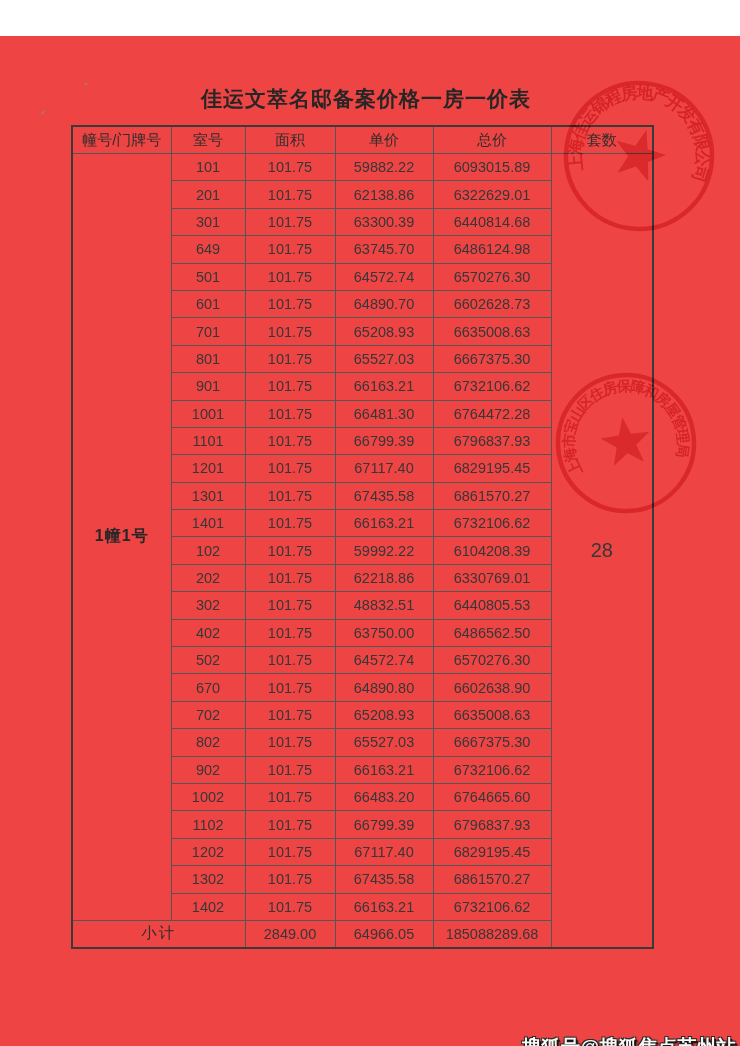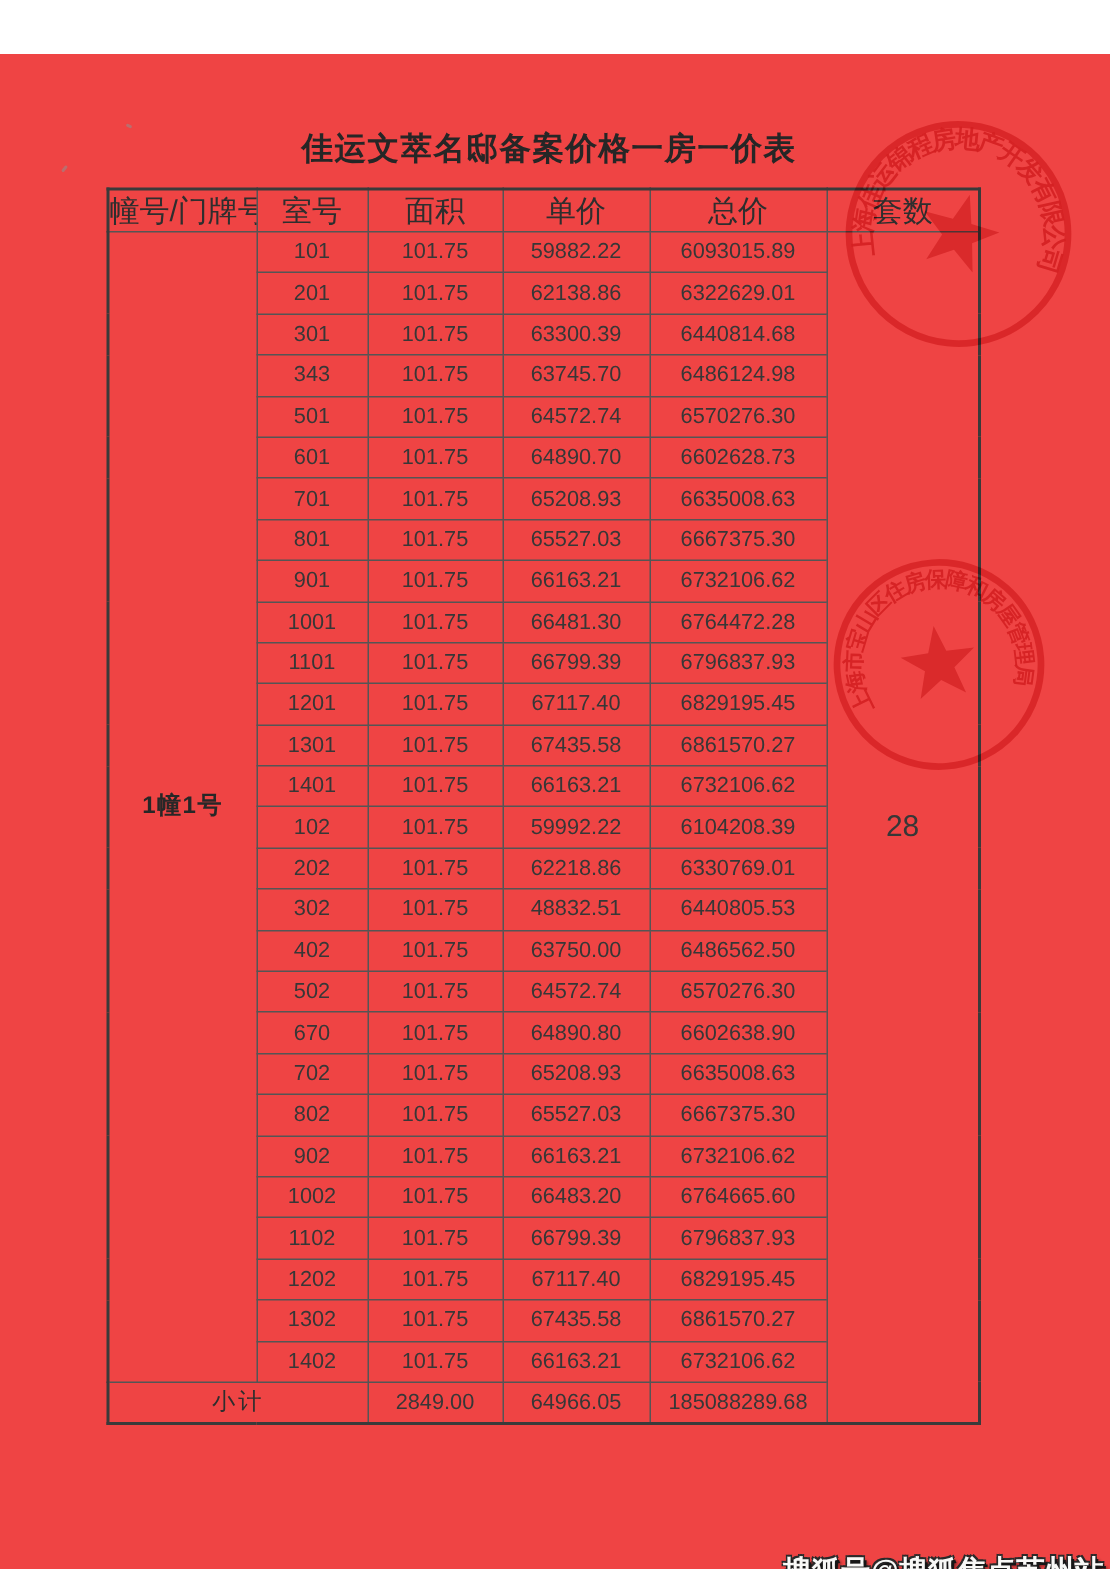"幢号/门牌号" .price-table th { font-size: 20px -> 15px }
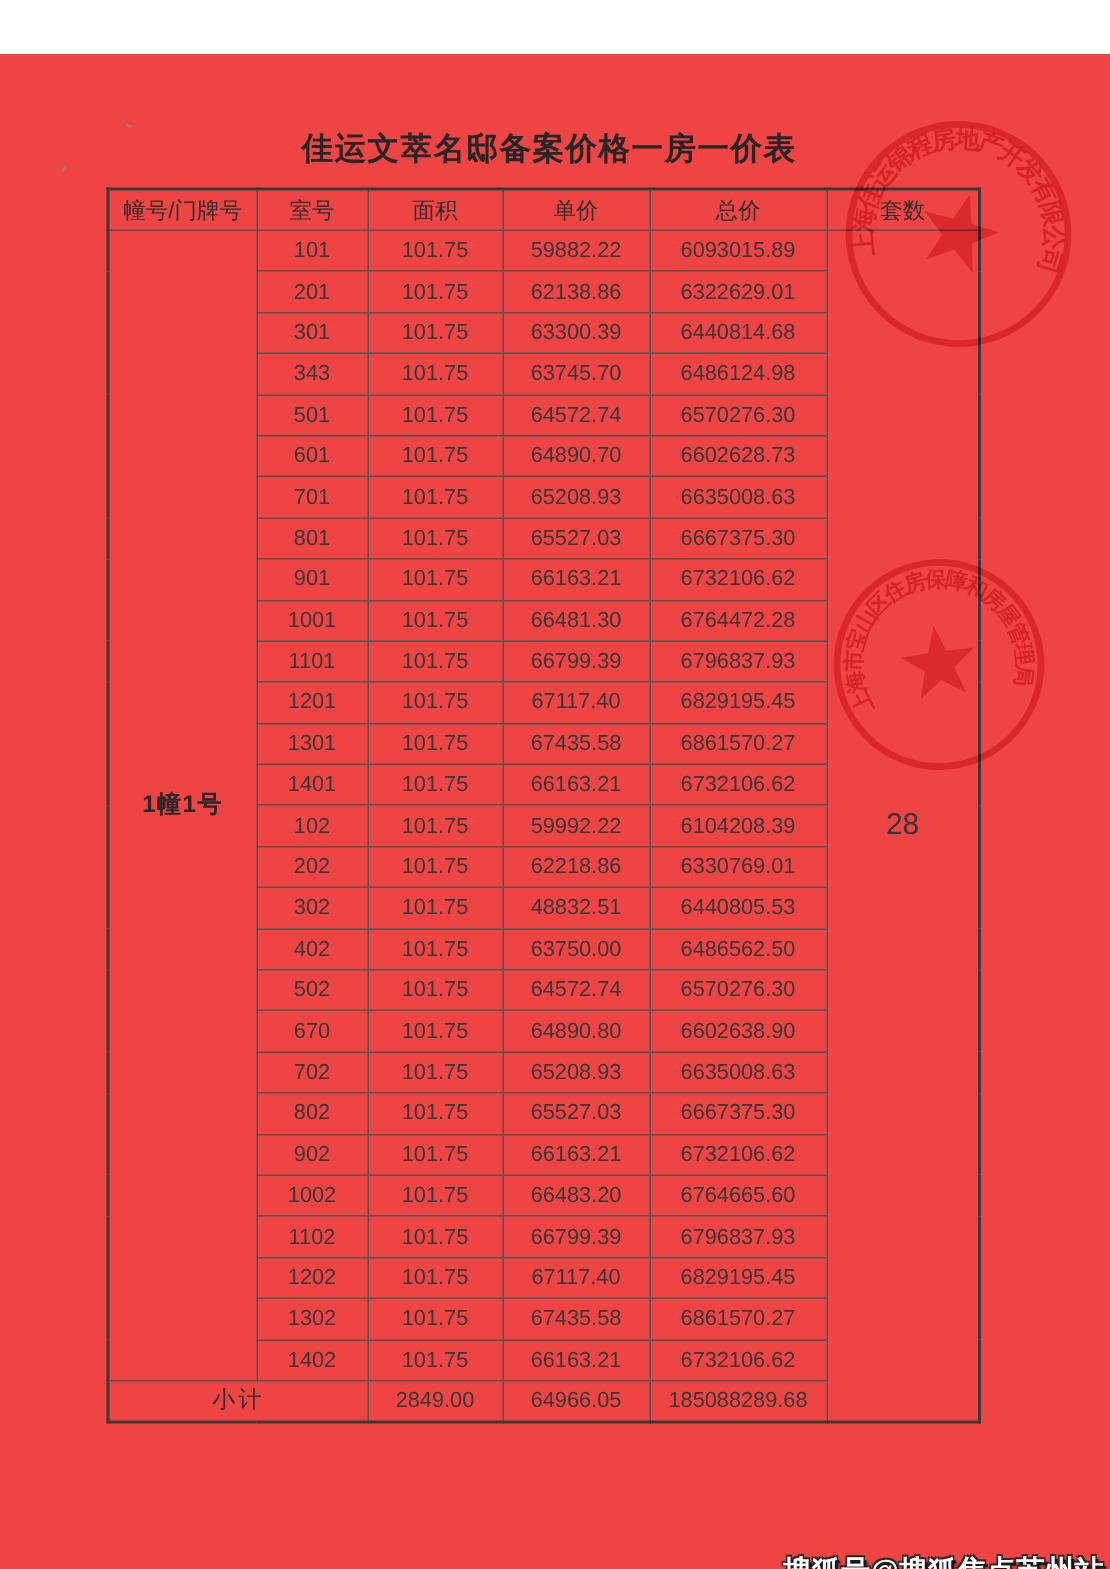"343" td { text: 343 -> 649 }
